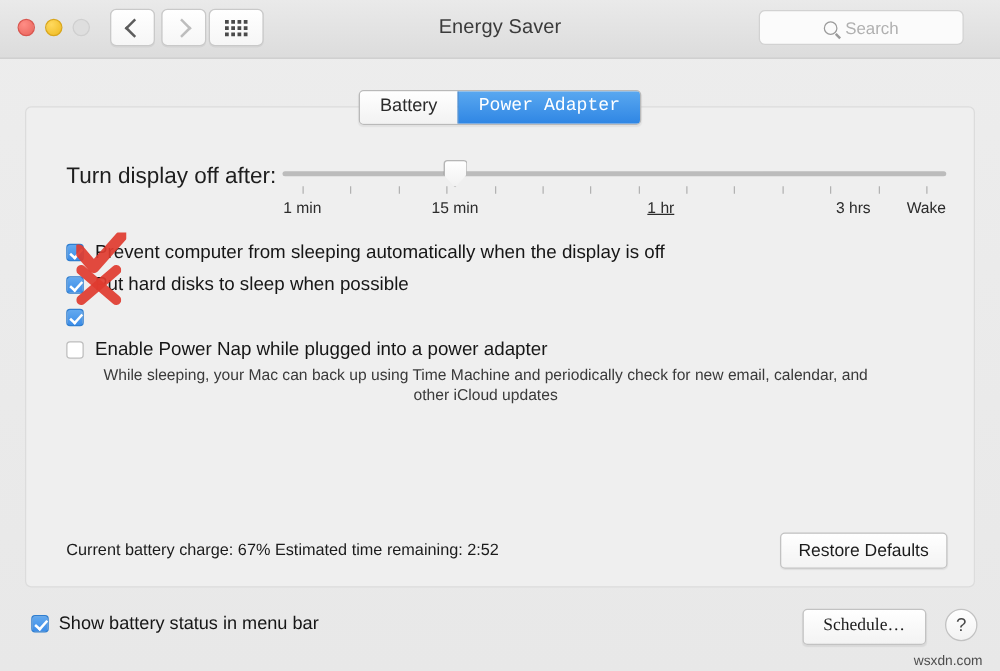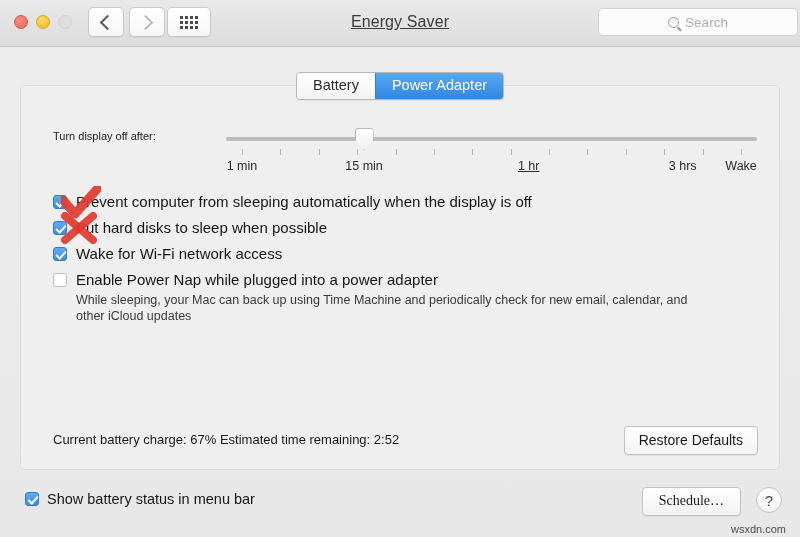"Energy Saver" #win-title { text-decoration: underline -> none }
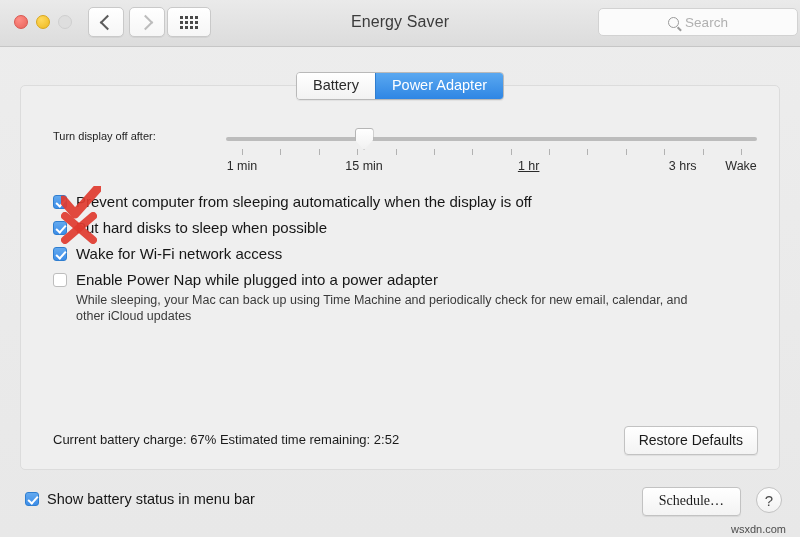"Search" #search-field { right: 2px -> 29px; width: 200px -> 164px }
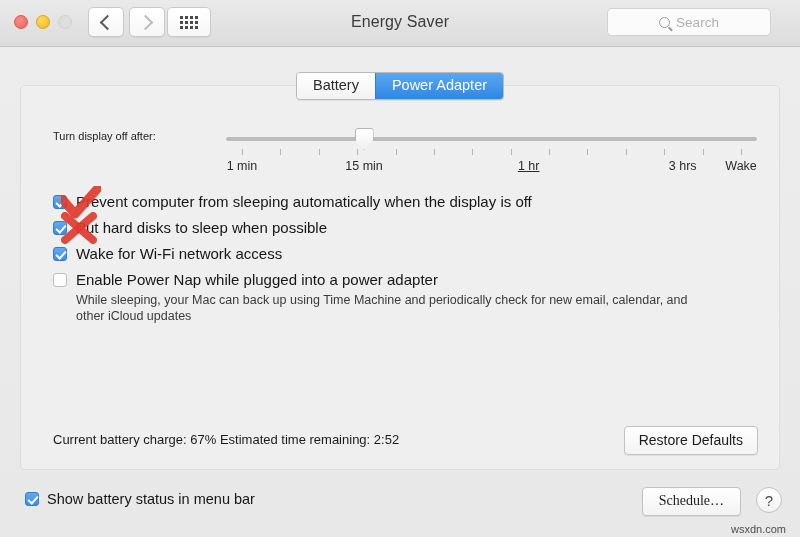"Power Adapter" .seg-item + .seg-item { font-family: none -> Liberation Mono, monospace }
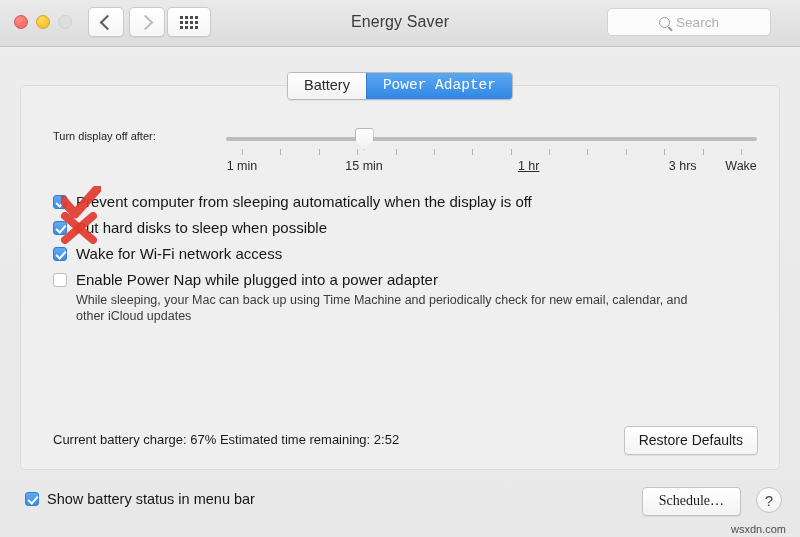"Turn display off after:" #slider-label { font-size: 11px -> 18px }
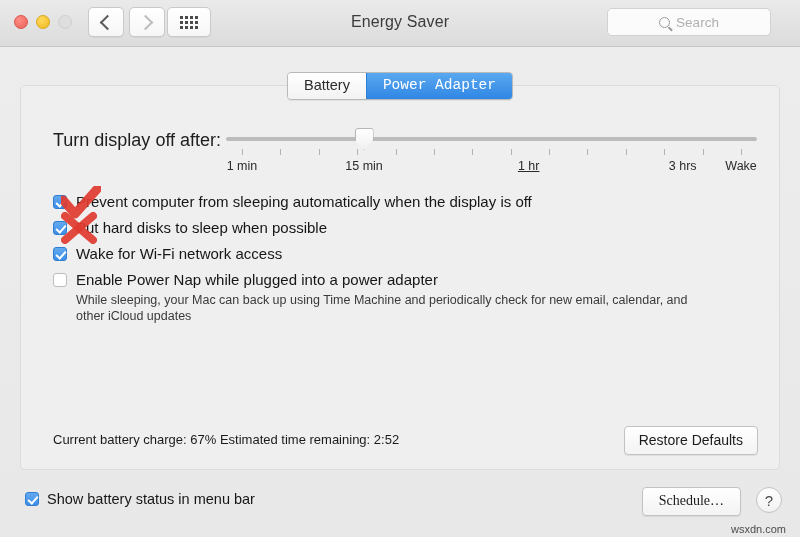"Wake for Wi-Fi network access" span.opt-label { html: <span>Wake for Wi-Fi network access</span> -> none }
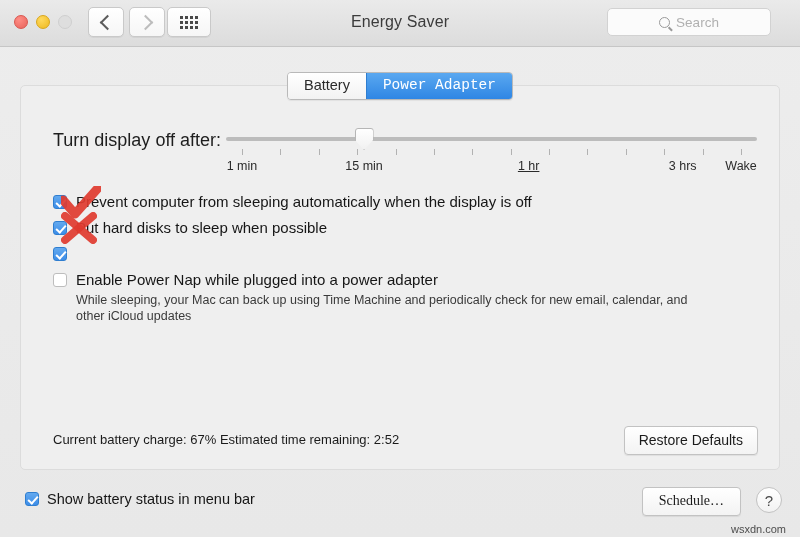"While sleeping, your Mac can" #powernap-desc { text-align: none -> center }
